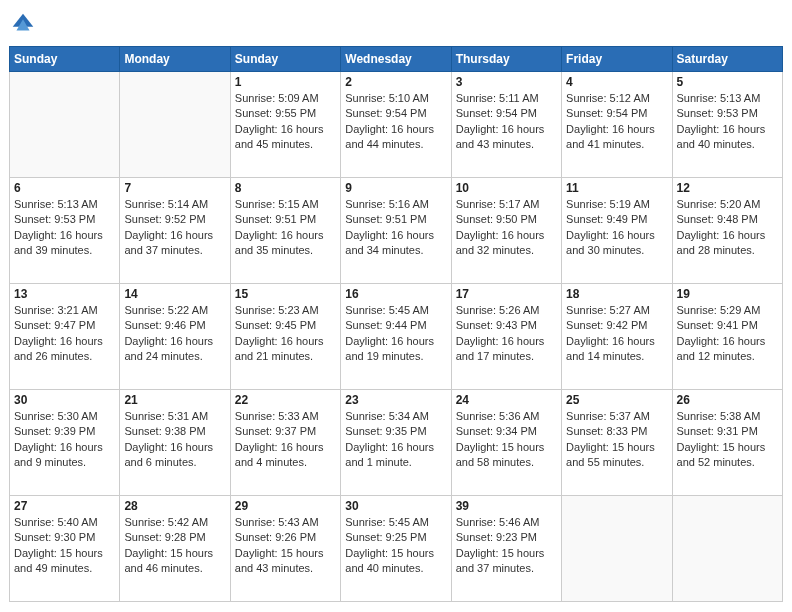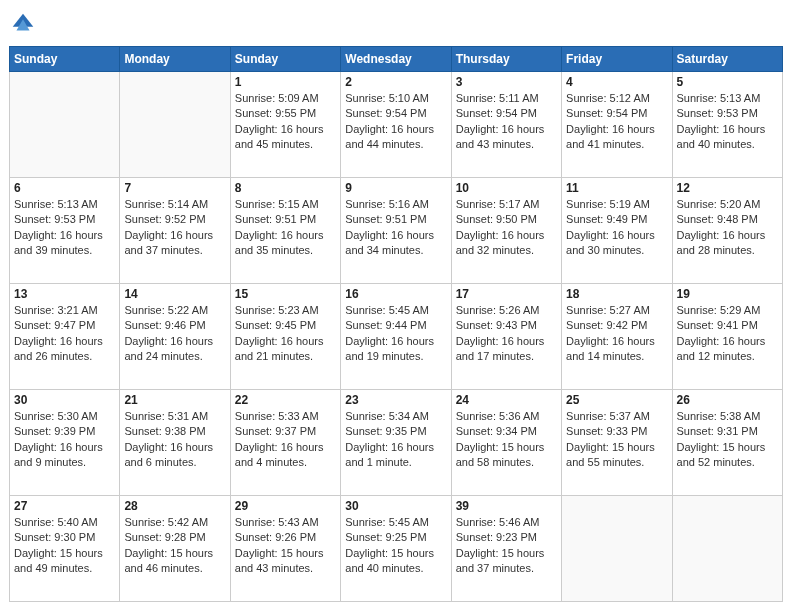"Sunrise: 5:37 AM Sunset: 9:33" div.day-info { text: 9:33 -> 8:33 }
